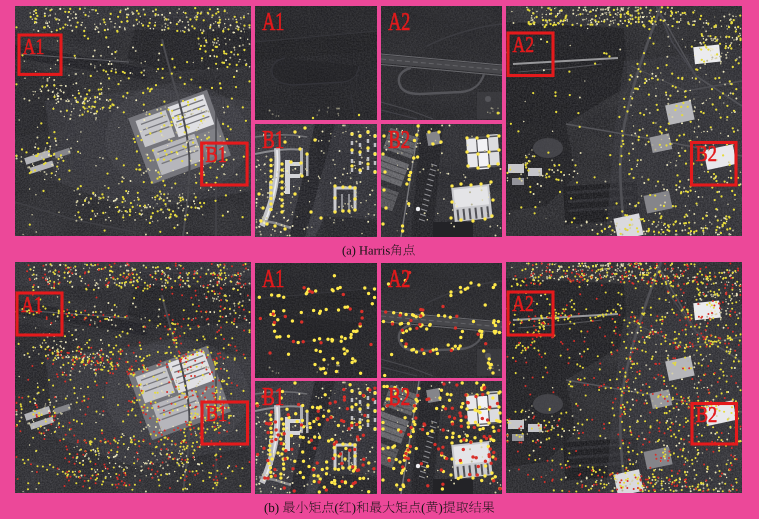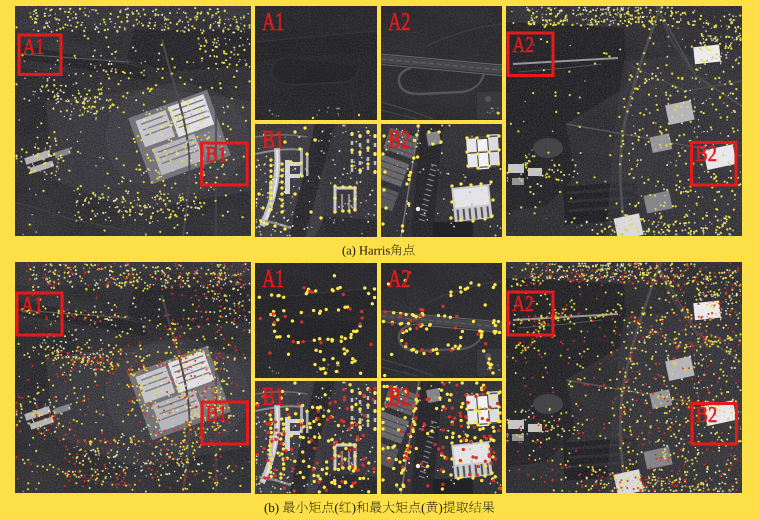"A1" #c { background: #fde047 -> #ec4899 }
